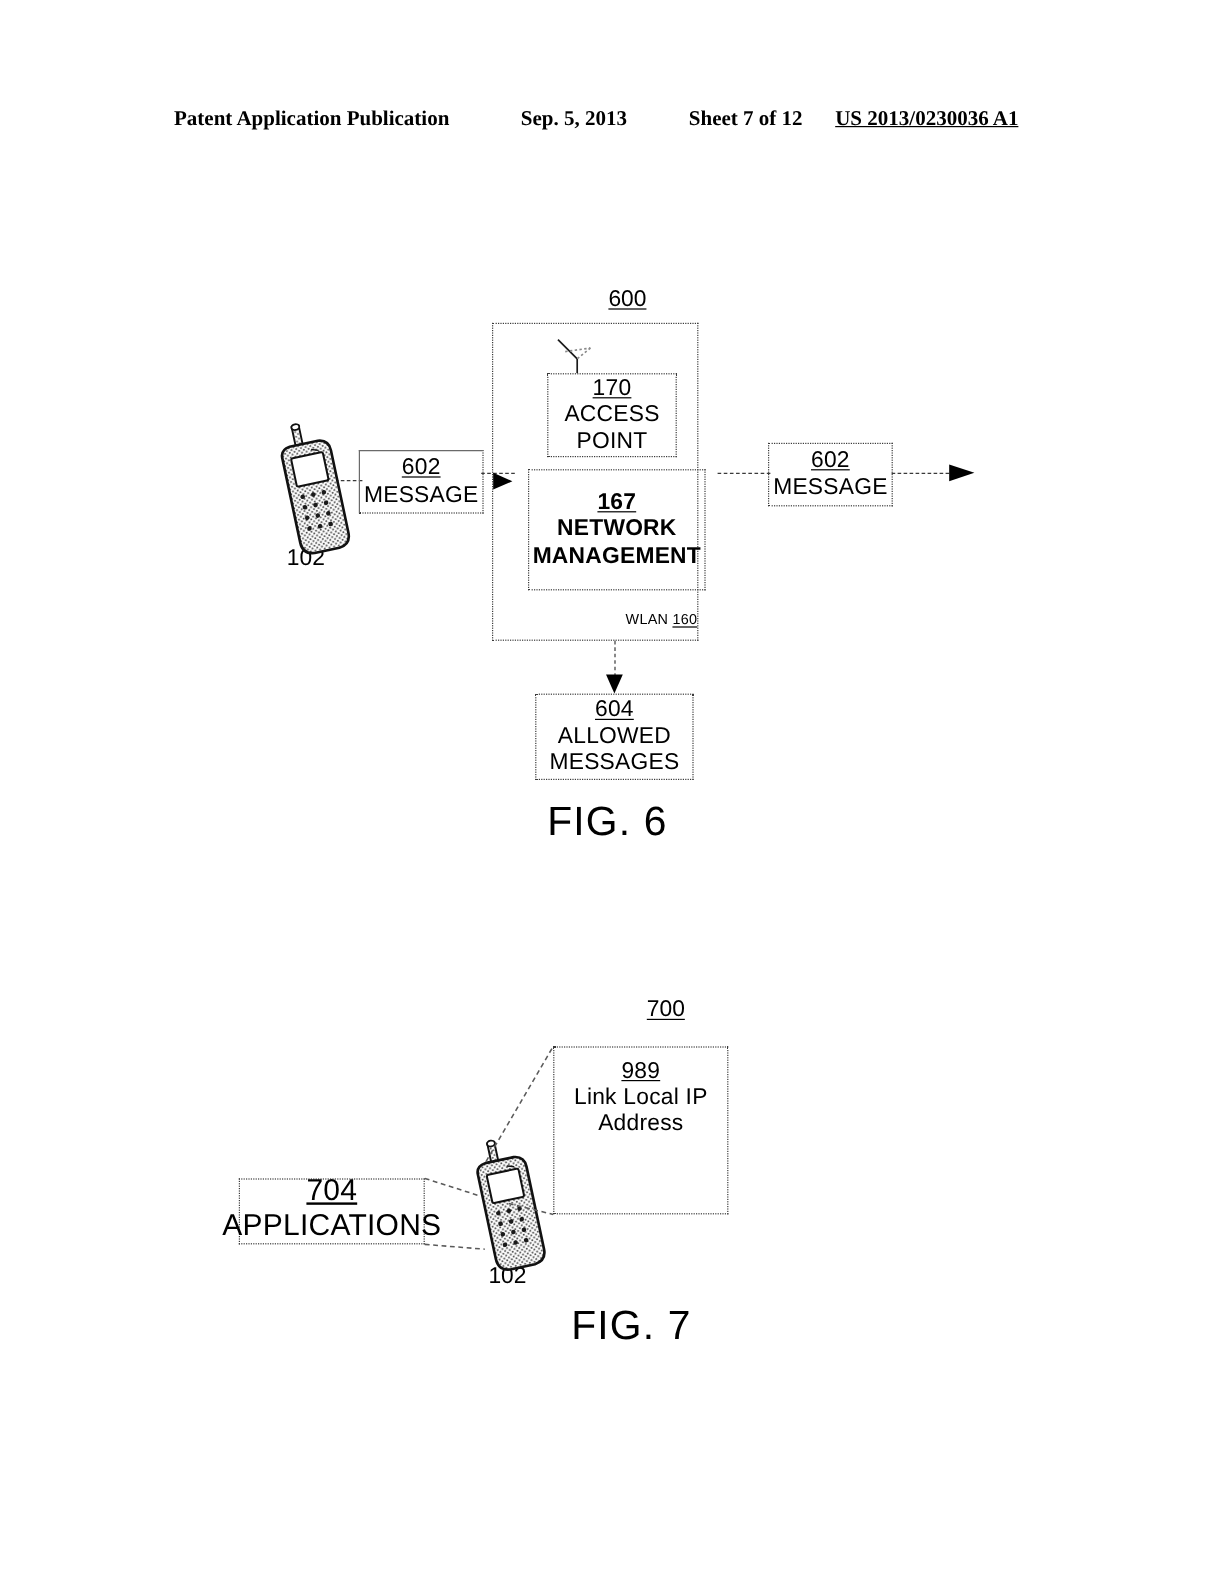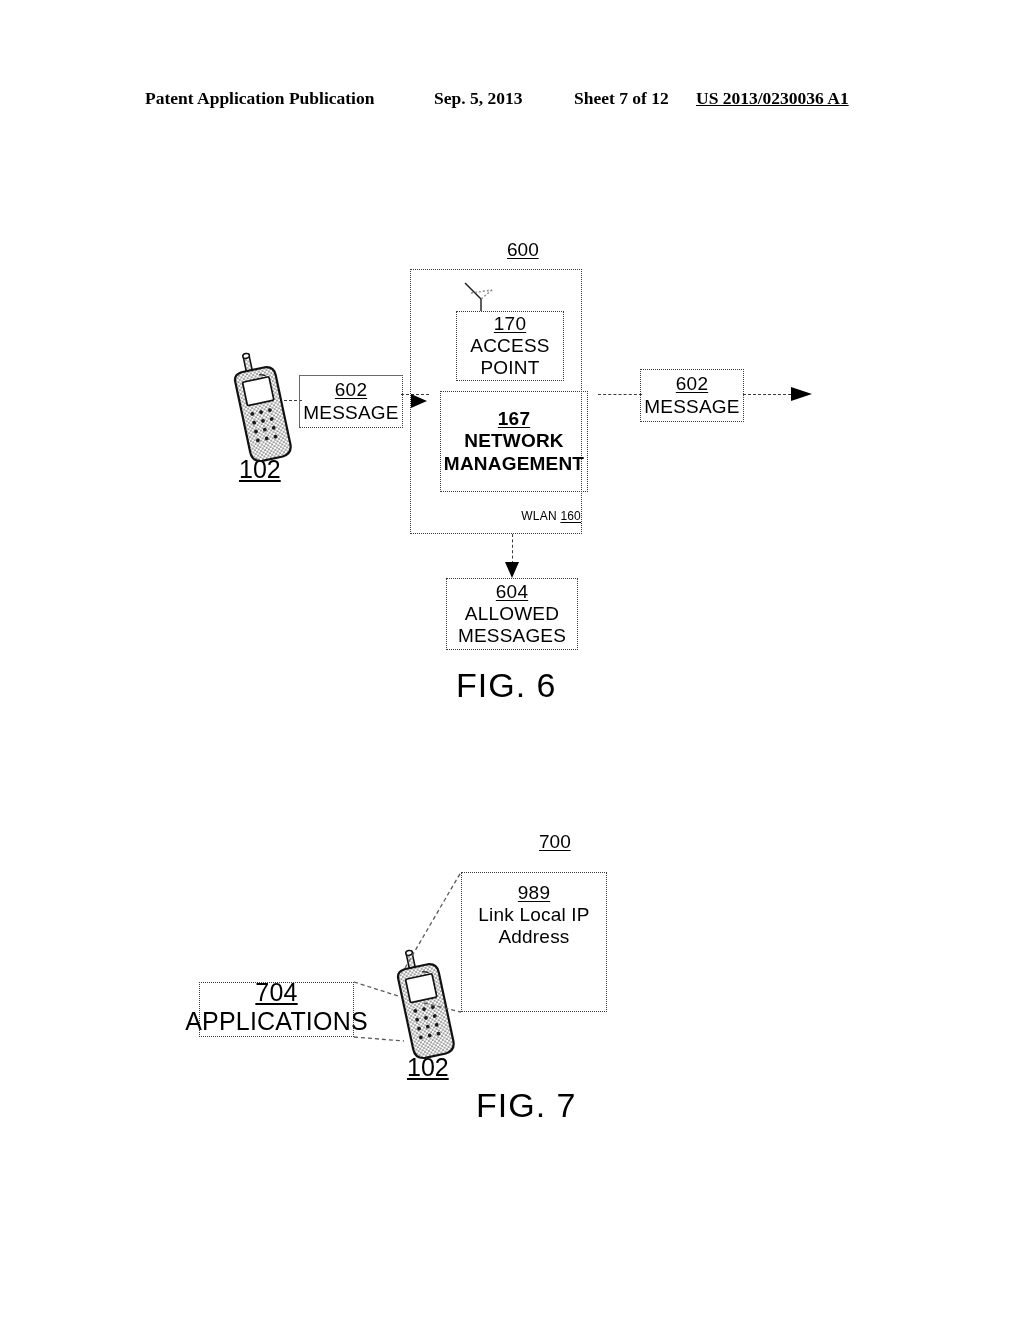"102" .plain-label { font-size: 25px -> 19px; text-decoration: underline -> none }
